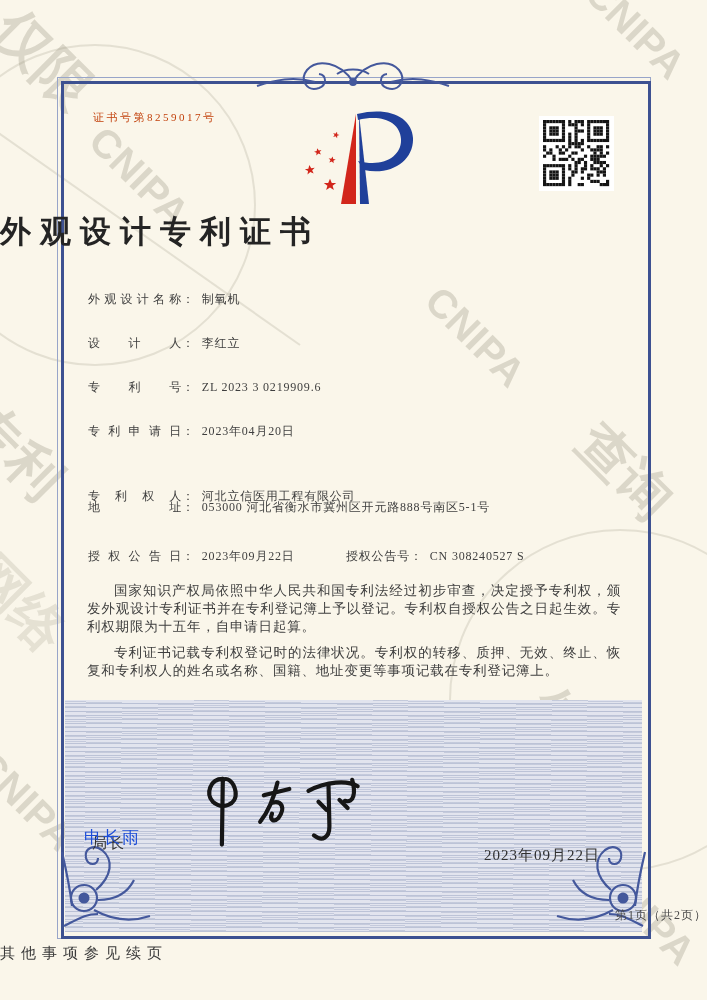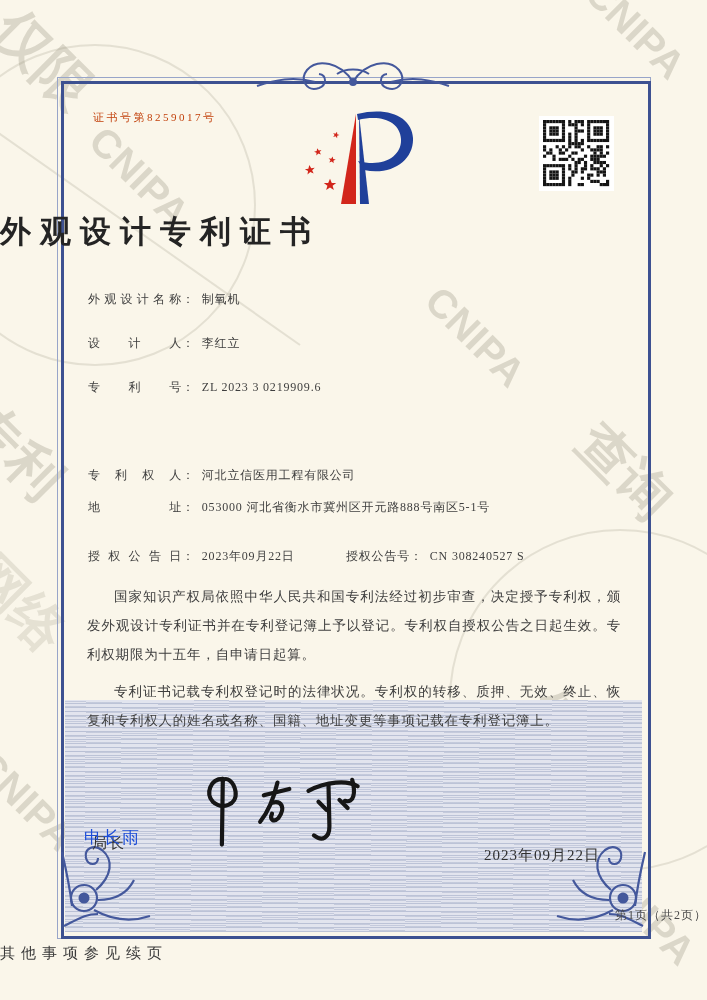"专利申请日： 2023年04月20日" div.row { html: none -> <div> <span>专利申请日</span><span>：</span><span>2023年04月20日</span> </div> }
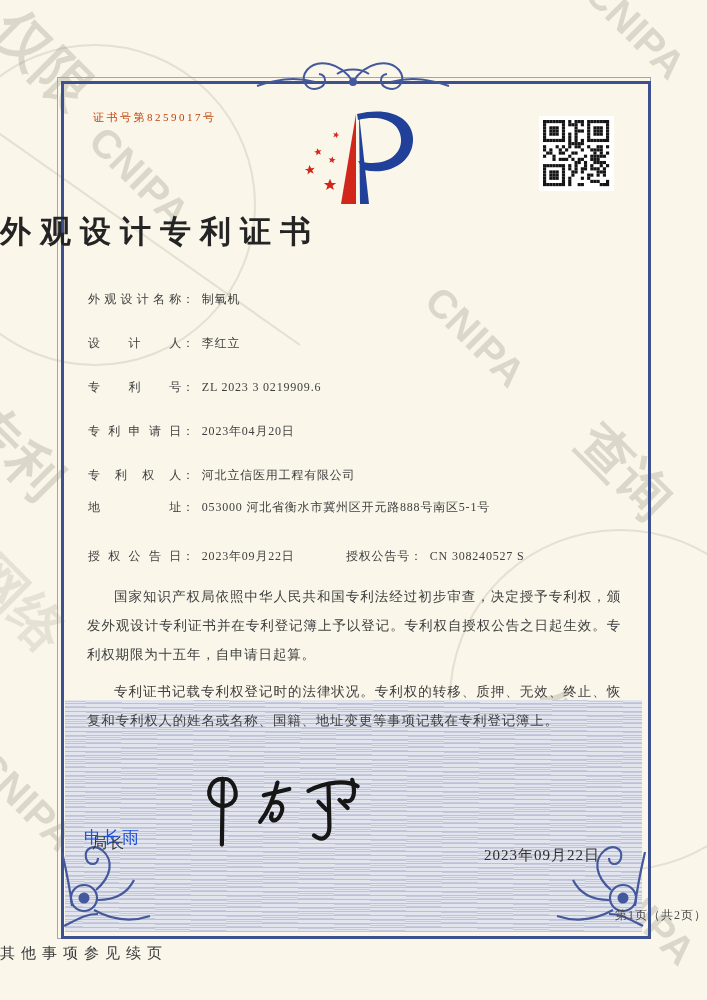"专利权人： 河北立信医用工程有限公司" .r4 { top: 467px -> 488px }
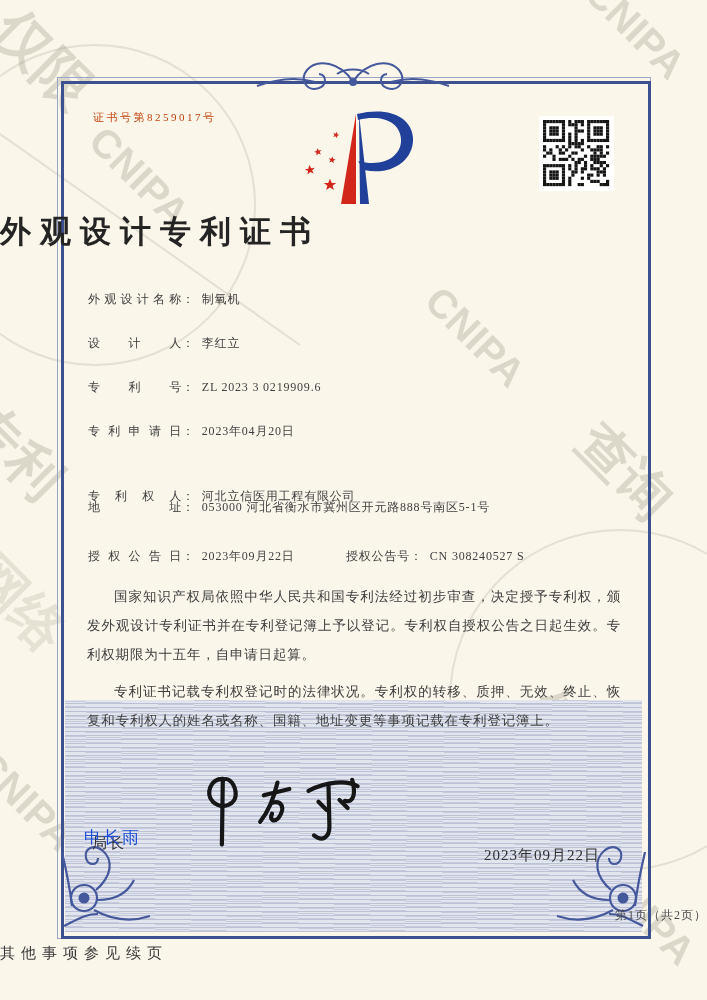"国家知识产权局依照中华人民共和国专利法经过初步审查，决定授予专利权，颁发外观设计" .paras { line-height: 29px -> 18px }
